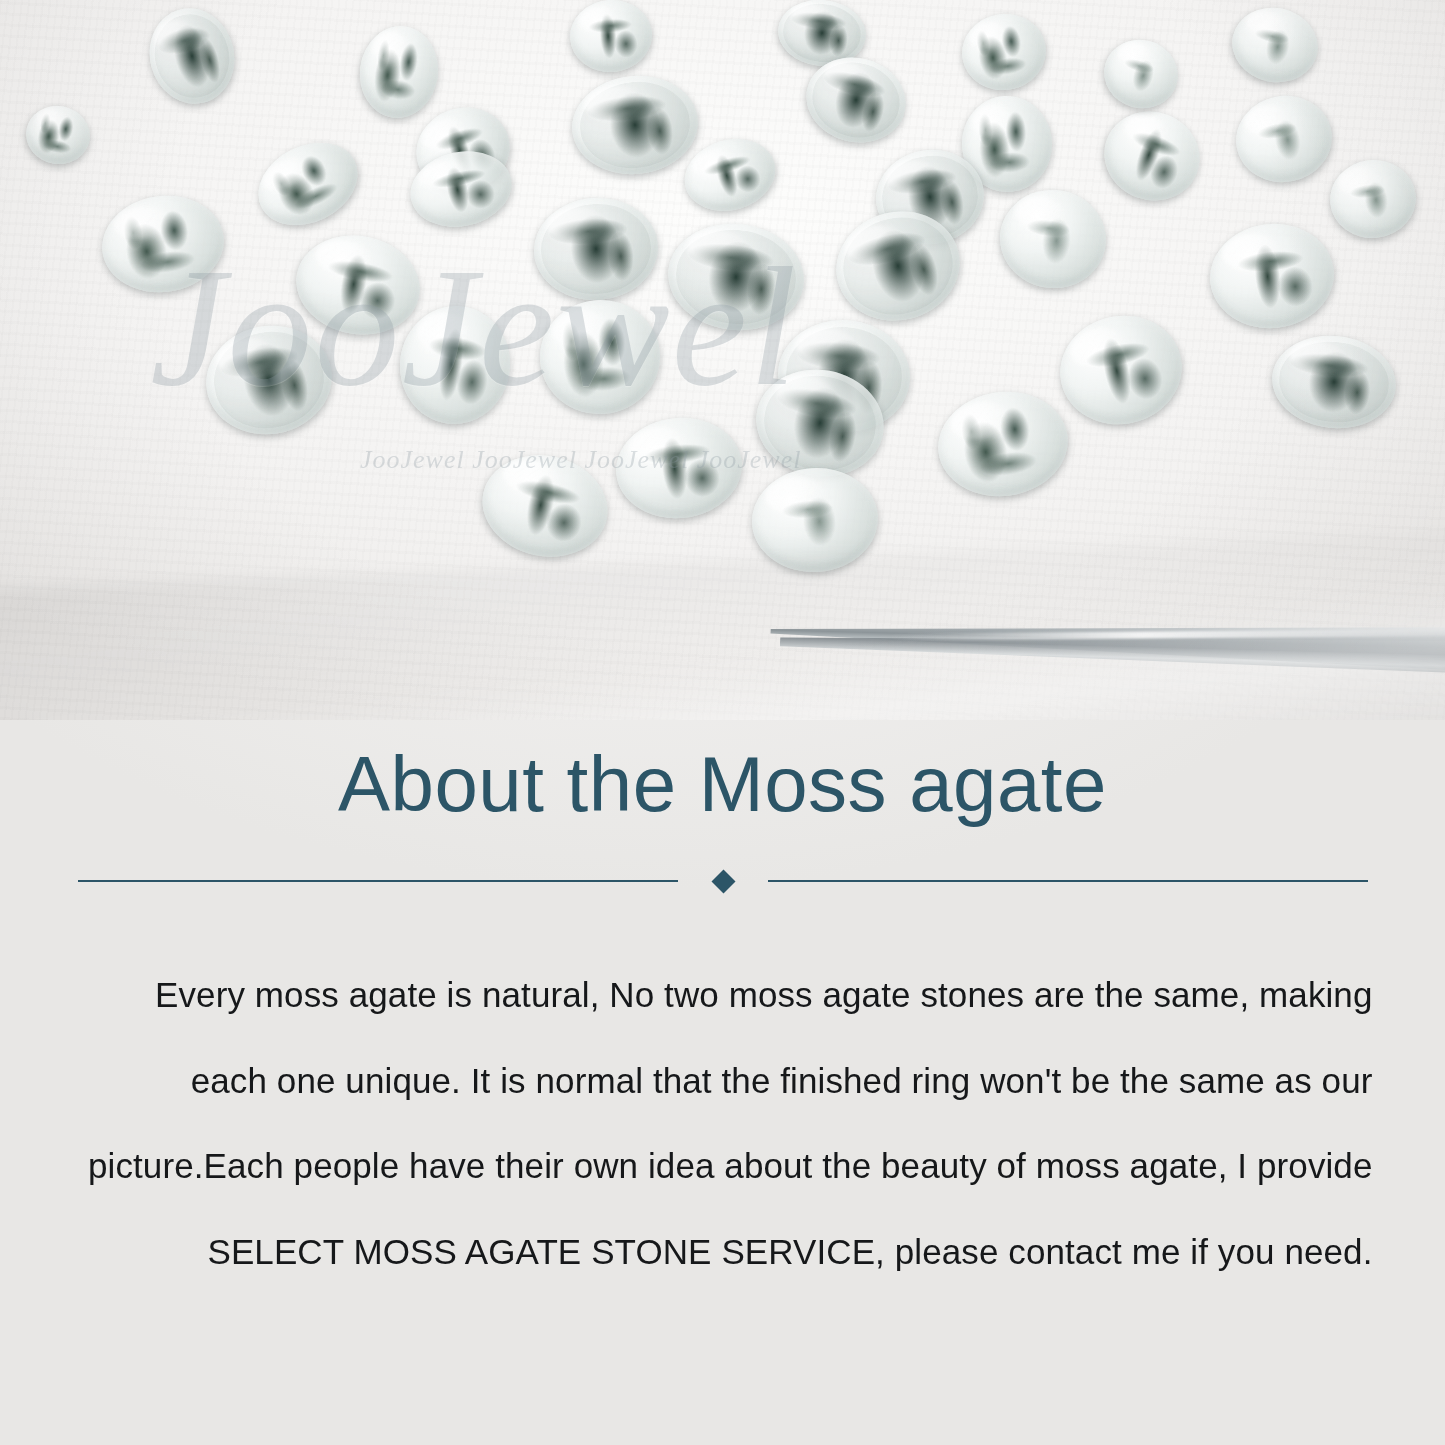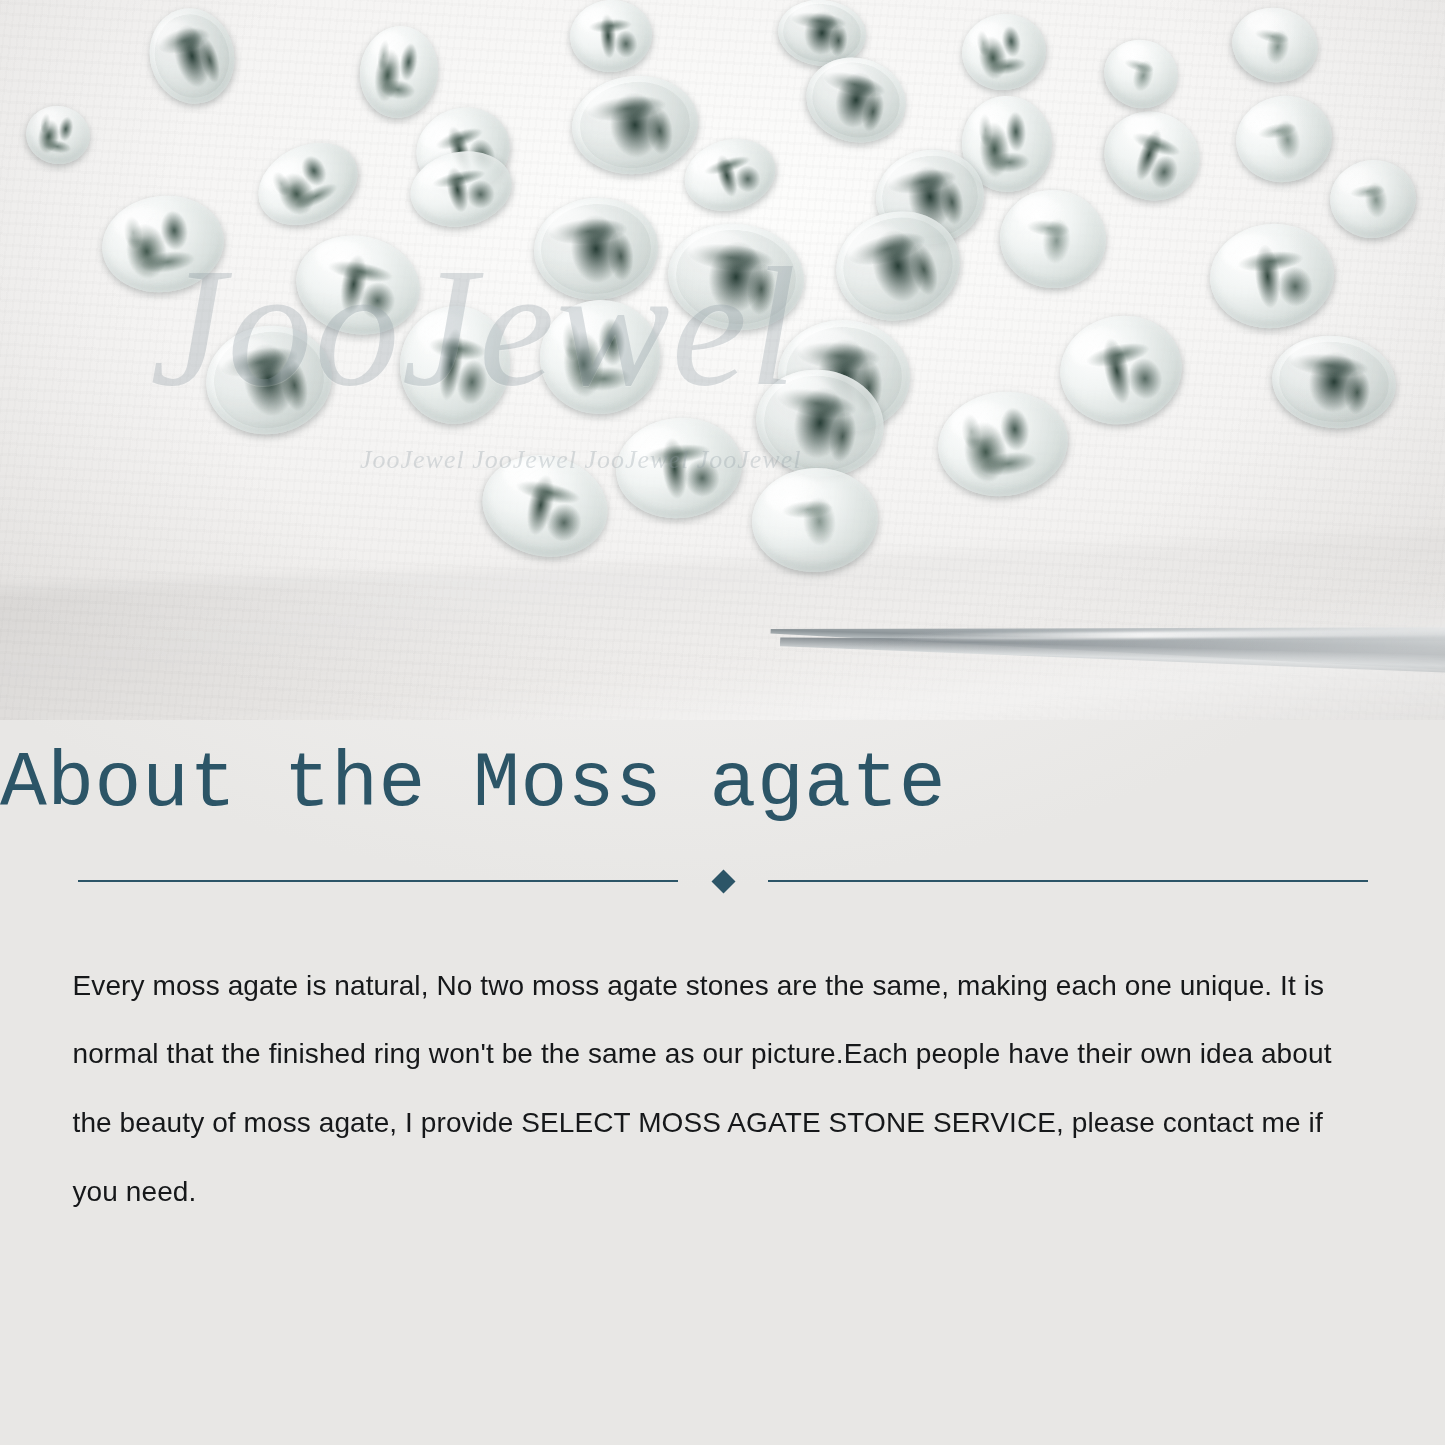"About the Moss agate" .title { font-family: Liberation Mono, monospace -> Liberation Sans, sans-serif; text-align: none -> center }
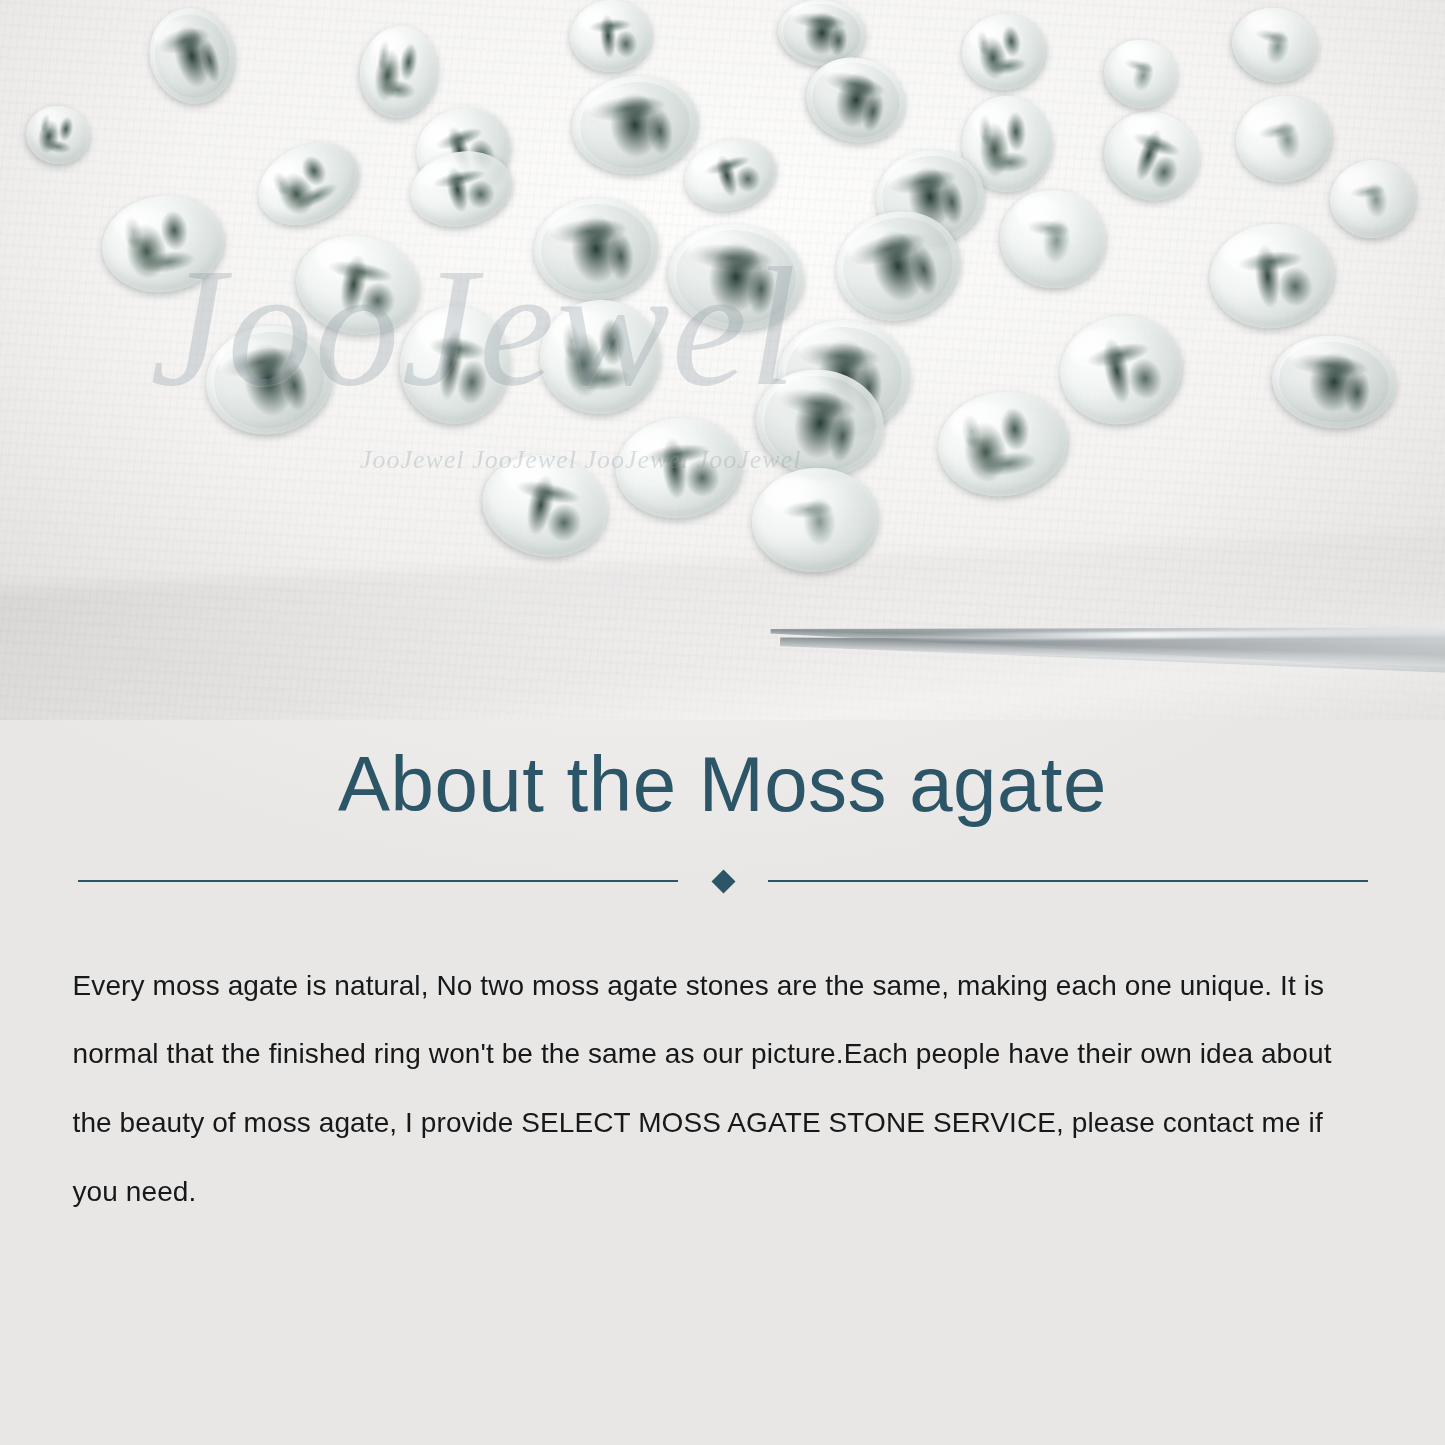"Every moss agate is natural," .body-text { font-size: 28px -> 35px; text-align: left -> right }
